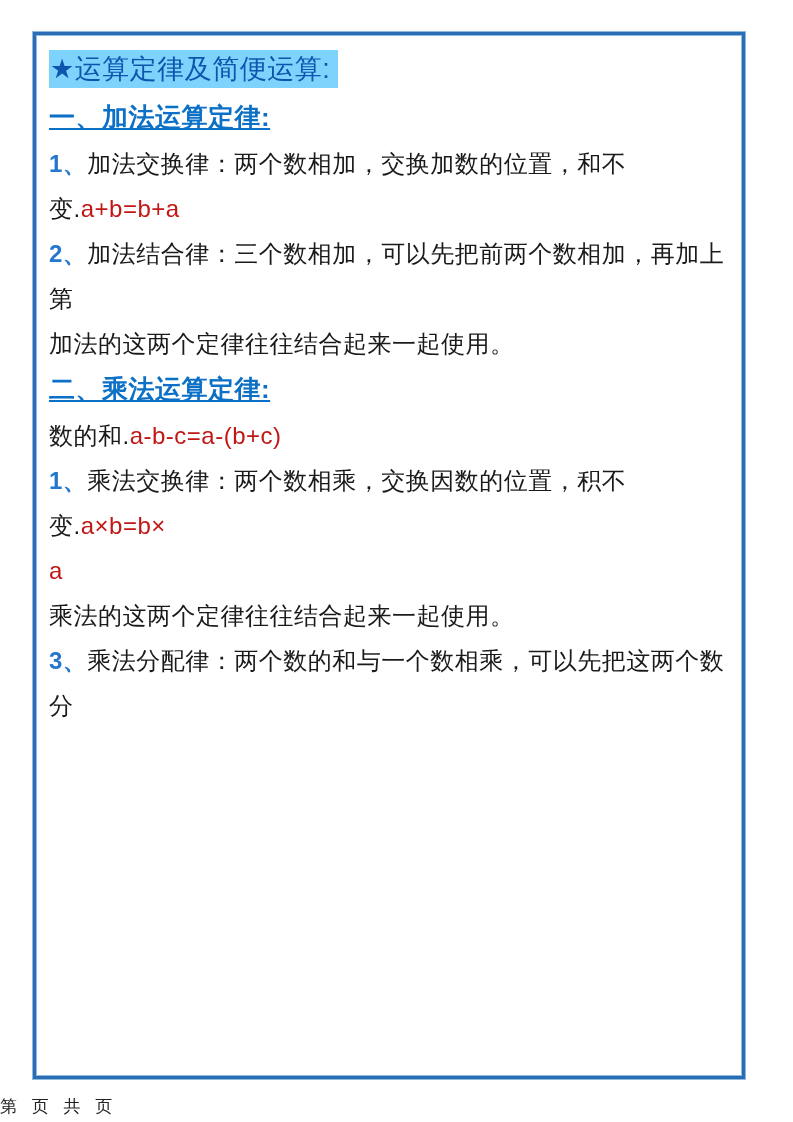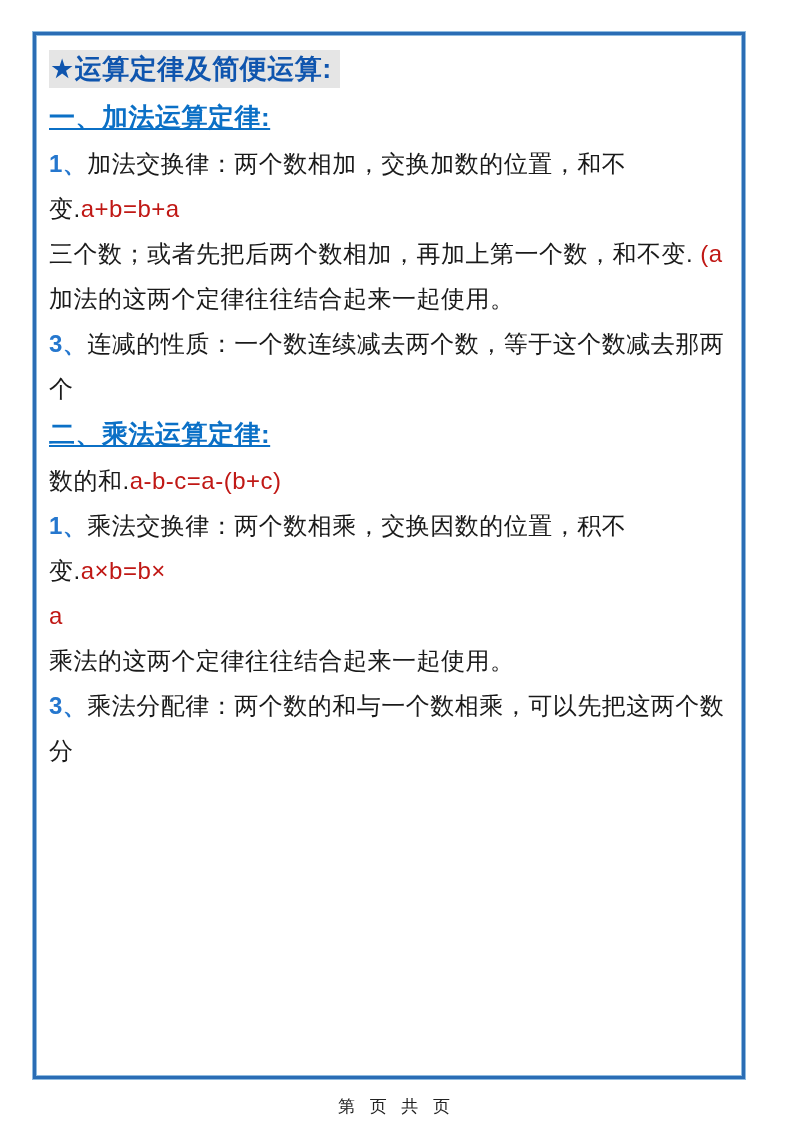"★运算定律及简便运算:" .seg-title { background: #e5e5e5 -> #7dd3fc; font-weight: bold -> normal }
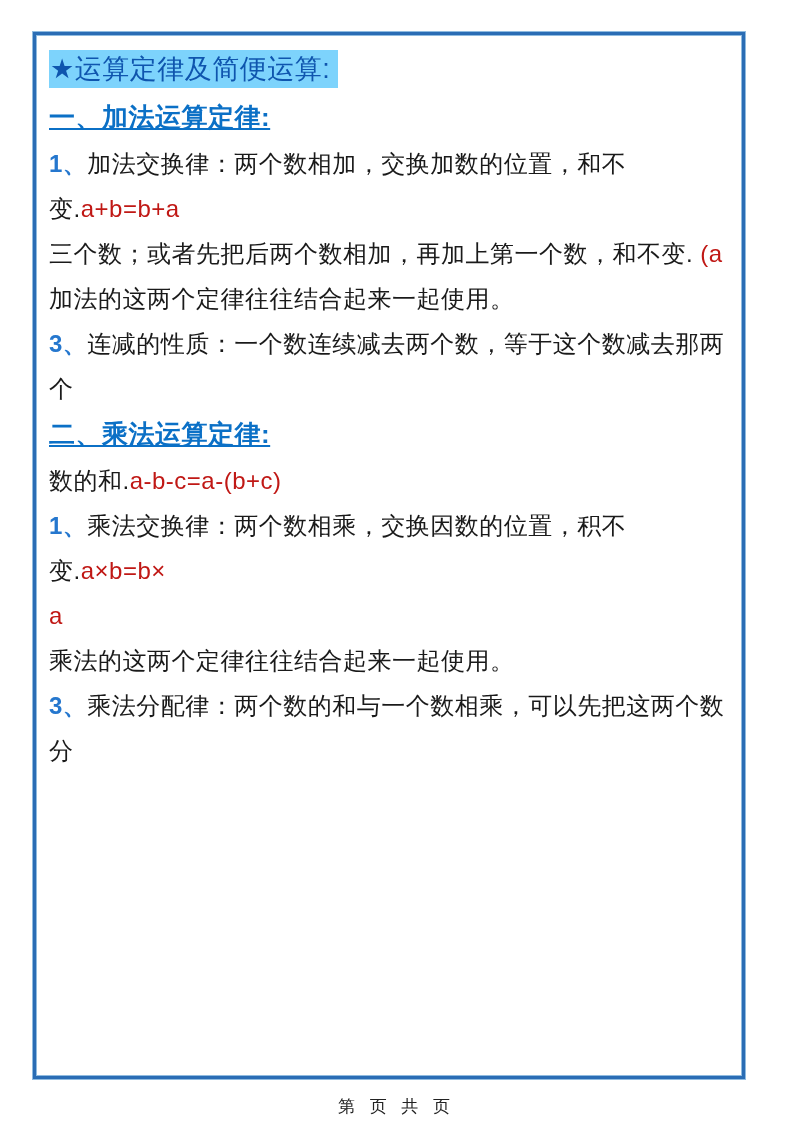"2、加法结合律：三个数相加，可以先把前两个数相加，再加上第" div.line { html: none -> <div><span>2、</span><span>加法结合律：三个数相加，可以先把前两个数相加，再加上第</span></div> }
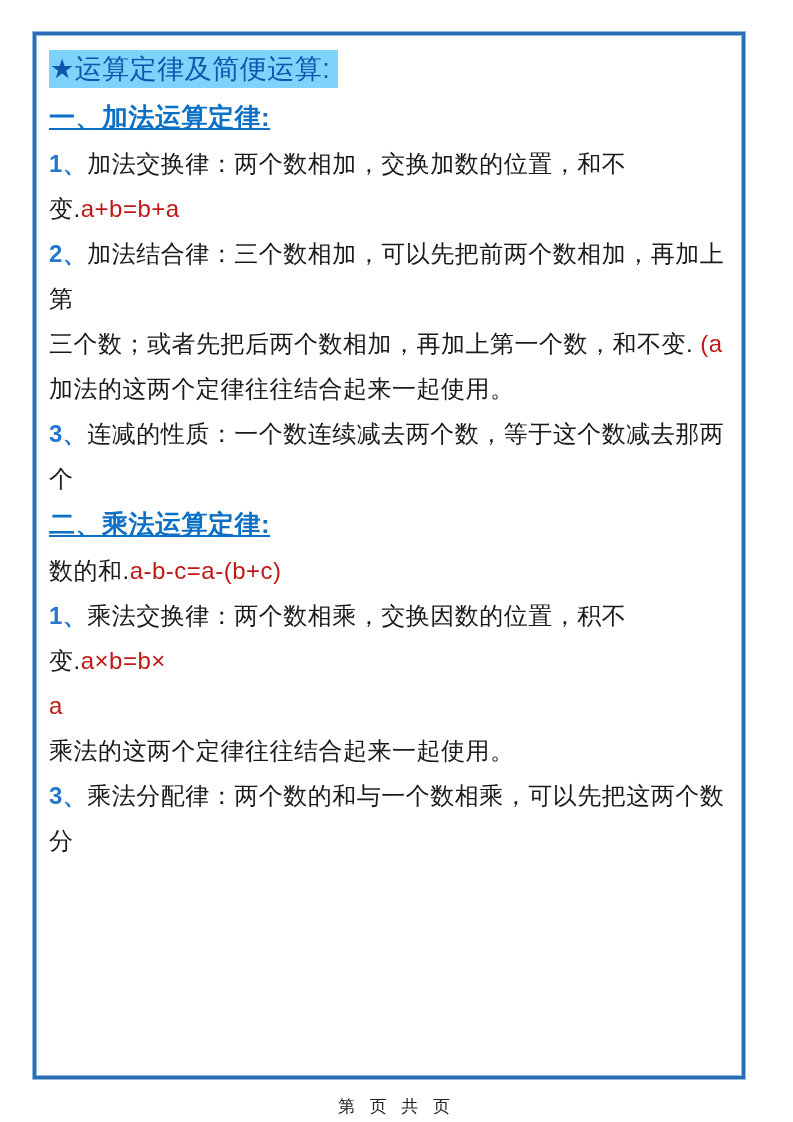"三个数；或者先把后两个数相加，再加上第一个数，和不变. (a" div.line { html: <div><span>三个数；或者先把后两个数相加，再加上第一个数，和不变. </span><span>(a</span></div> -> none }
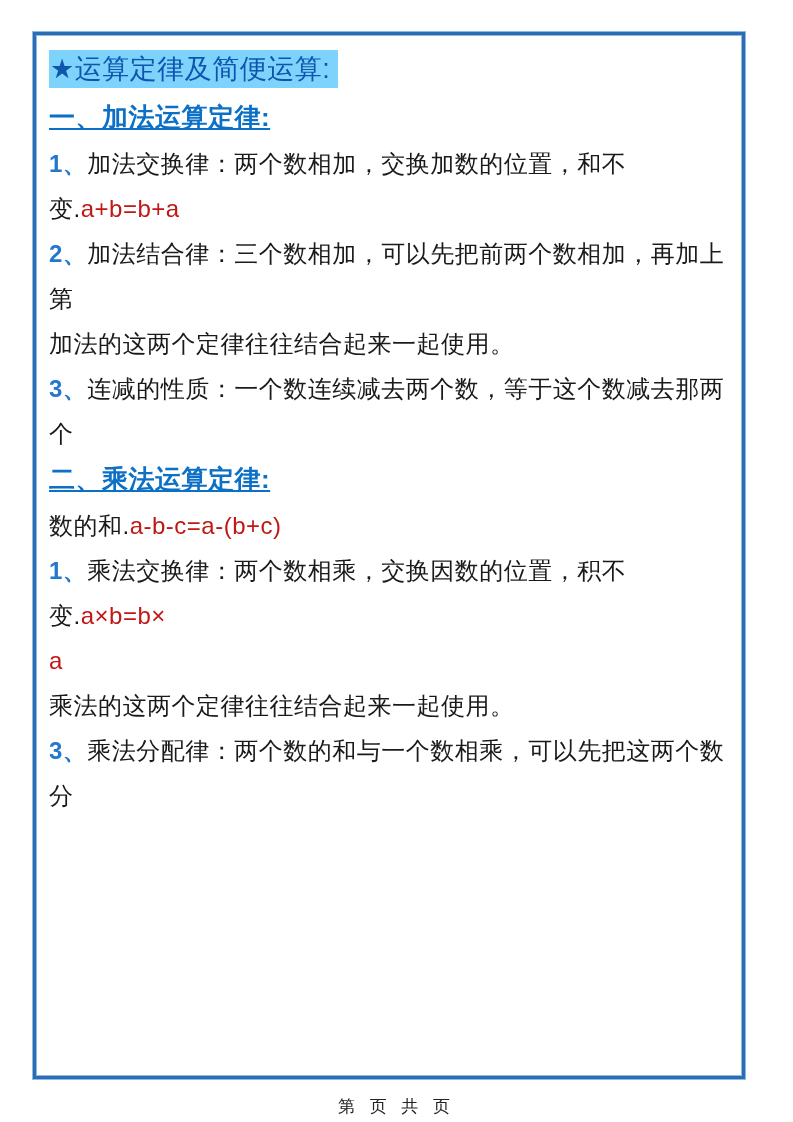"3、连减的性质：一个数连续减去两个数，等于这个数减去那两个" div.line { html: <div><span>3、</span><span>连减的性质：一个数连续减去两个数，等于这个数减去那两个</span></div> -> none }
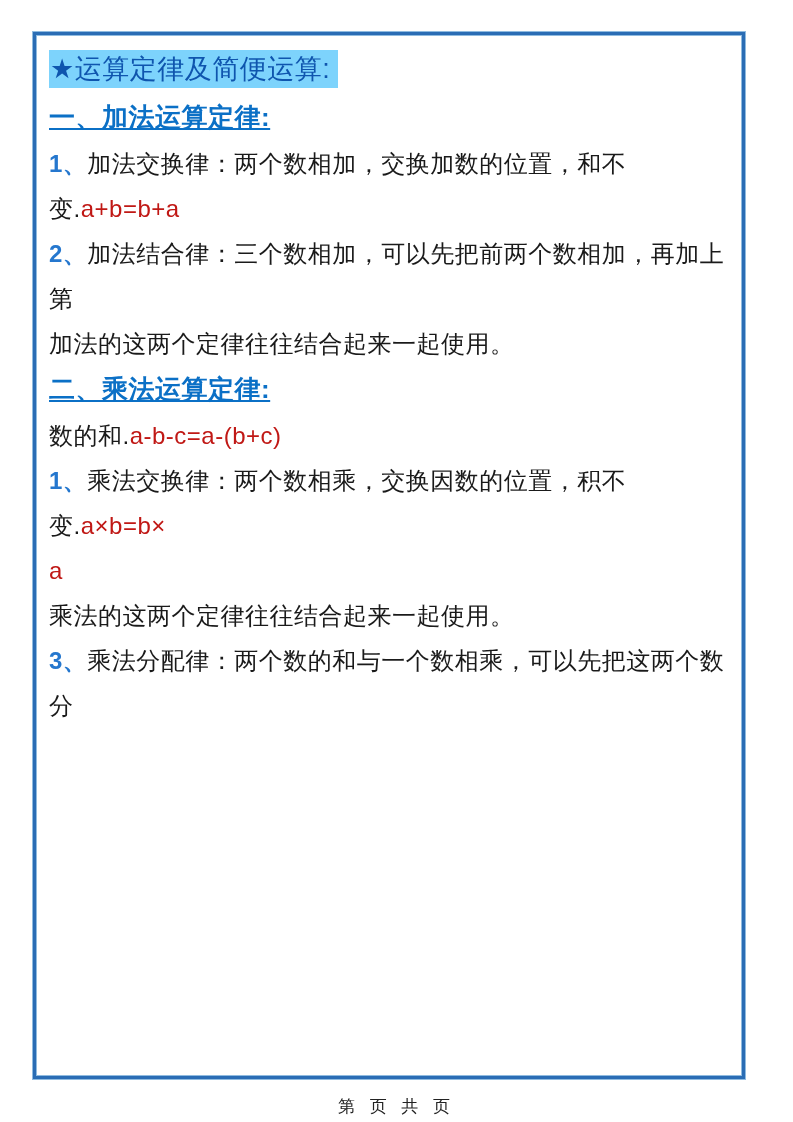"第 页 共 页" .footer { text-align: center -> left }
